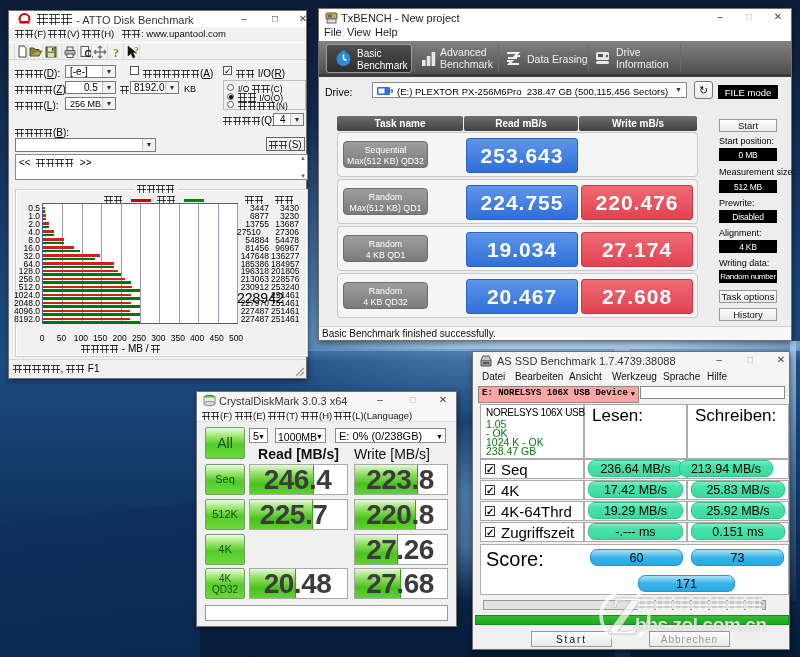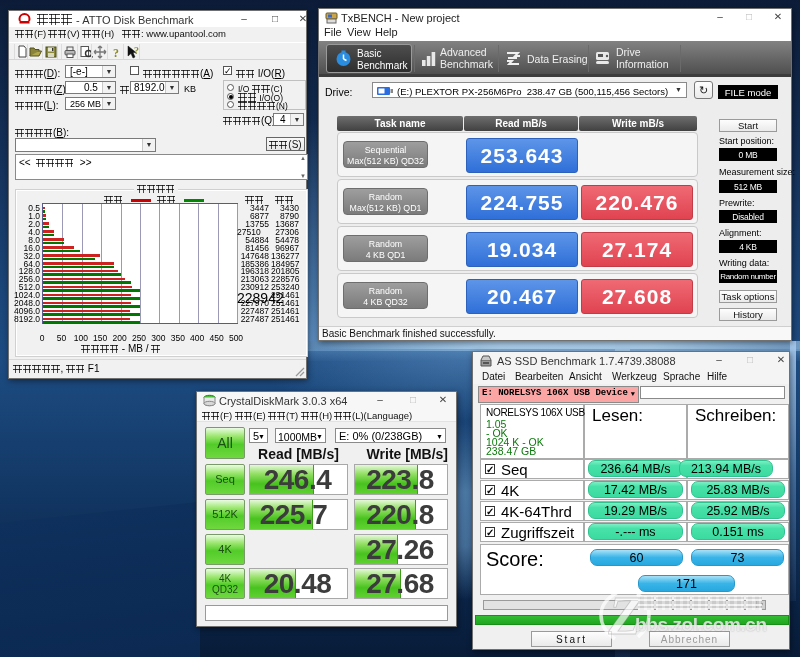"8790" div.ab { text: 8790 -> 3230 }
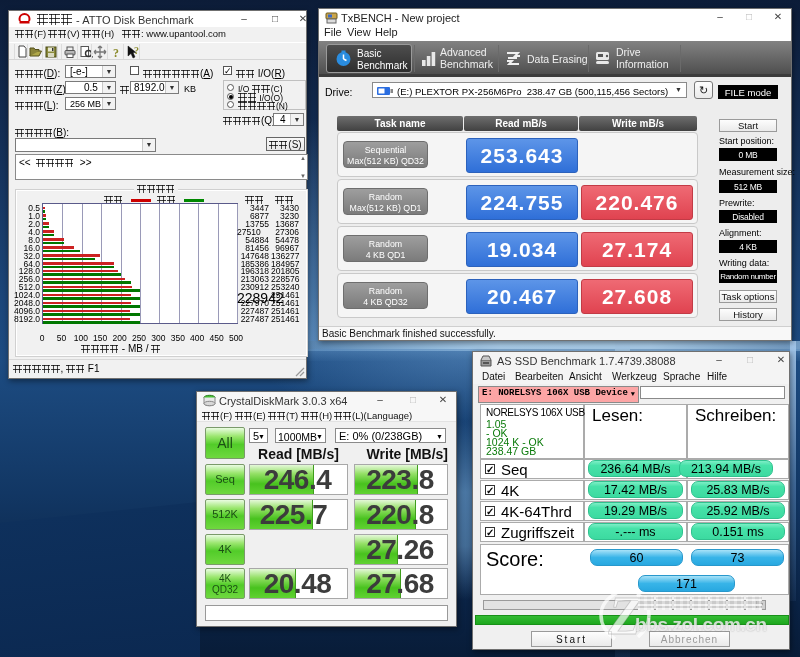"Write [MB/s]" div.ab { font-weight: bold -> normal; text-align: right -> left }
